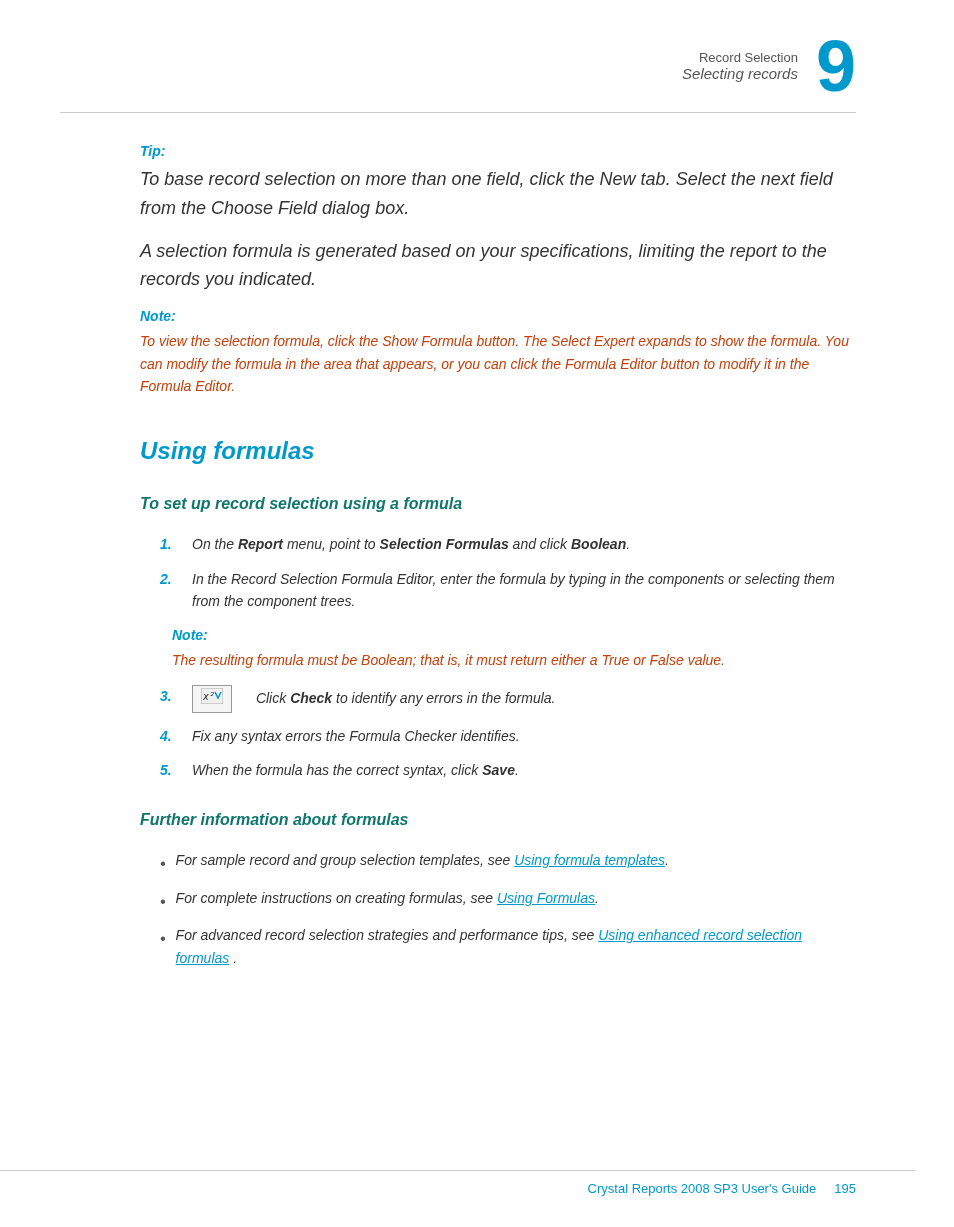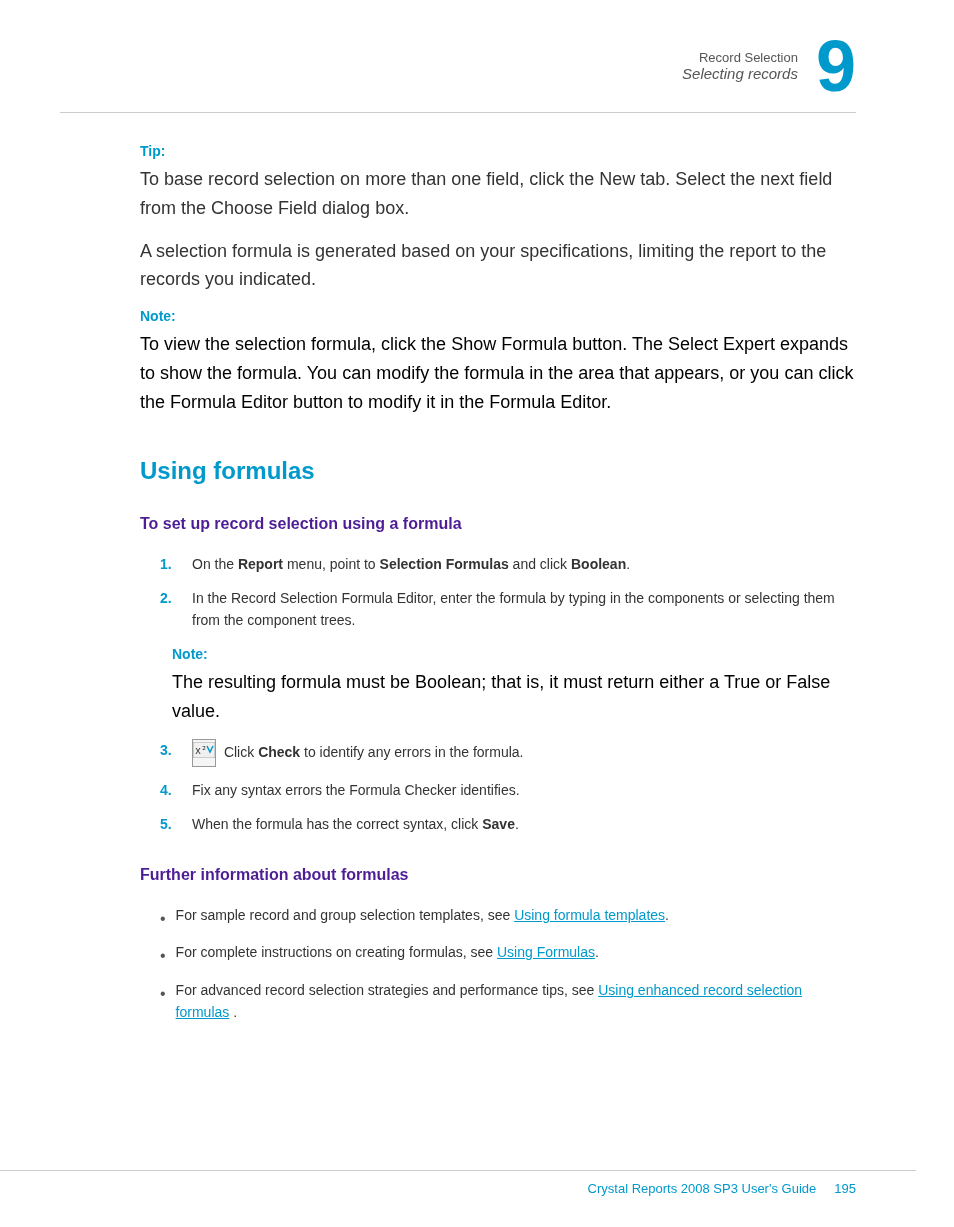"Tip:" .content { font-style: none -> italic }
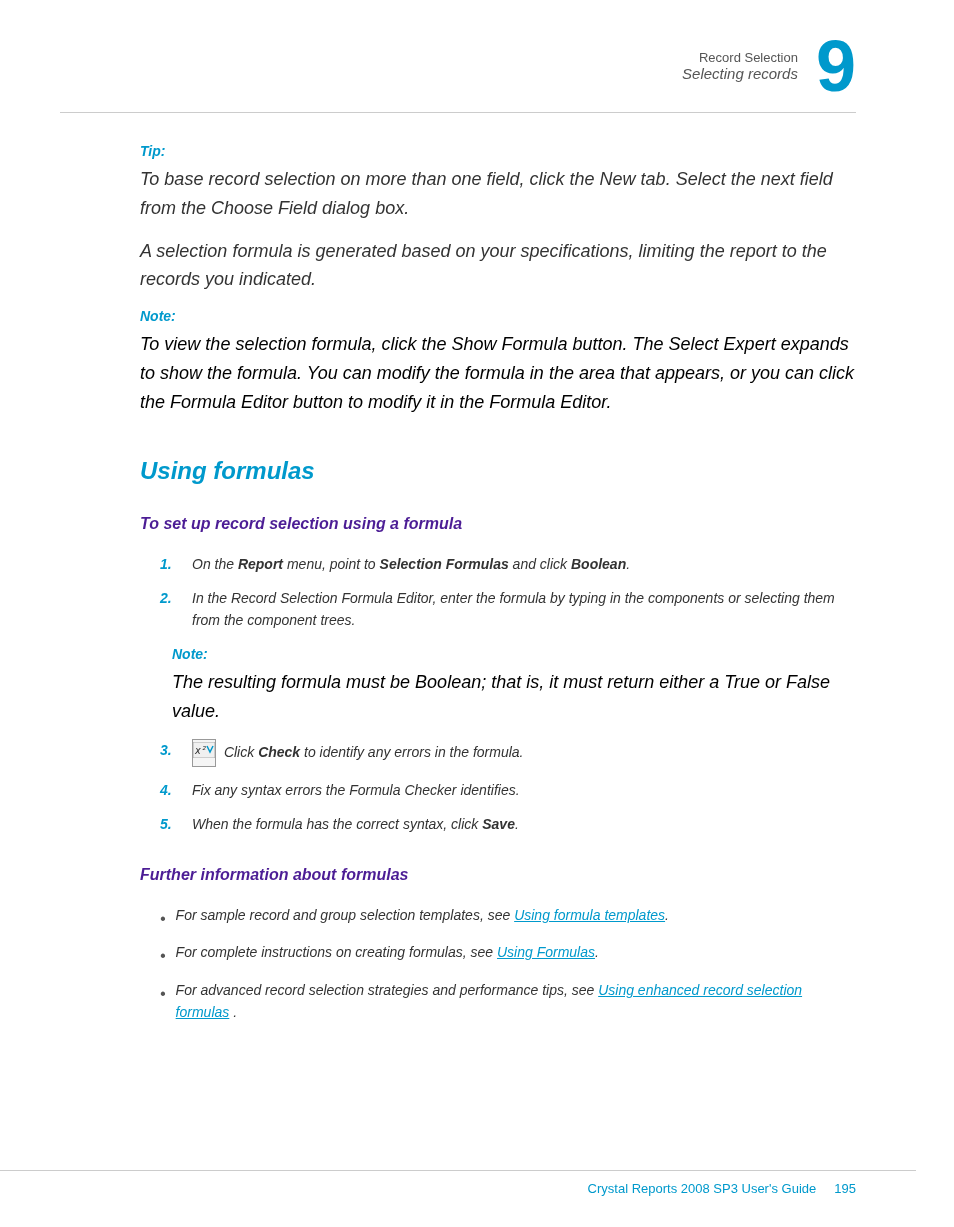"To view the selection formula," .note-text { color: #000000 -> #c2410c; font-size: 18px -> 14px }
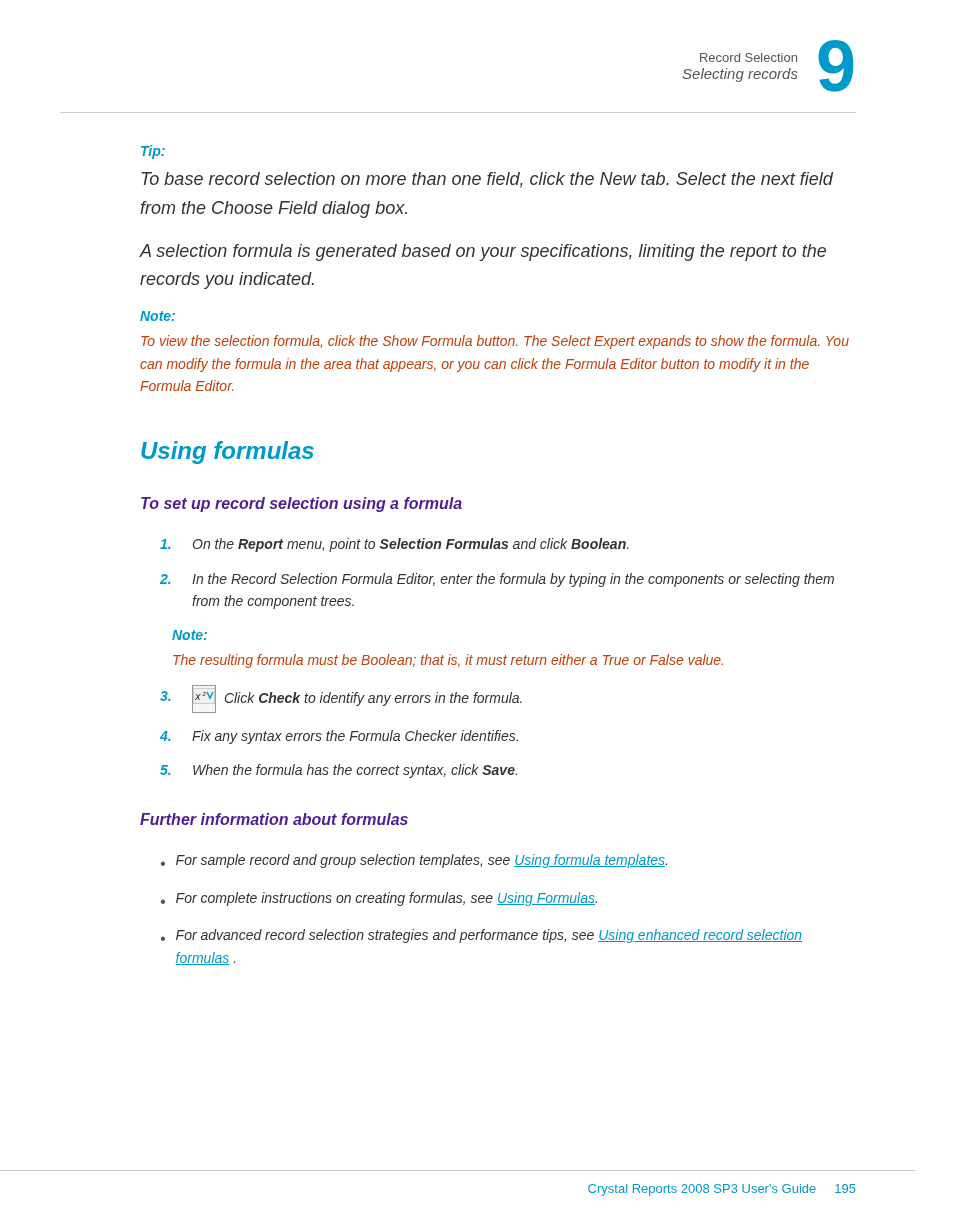"To set up record selection" .sub-heading { color: #4c1d95 -> #0f766e }
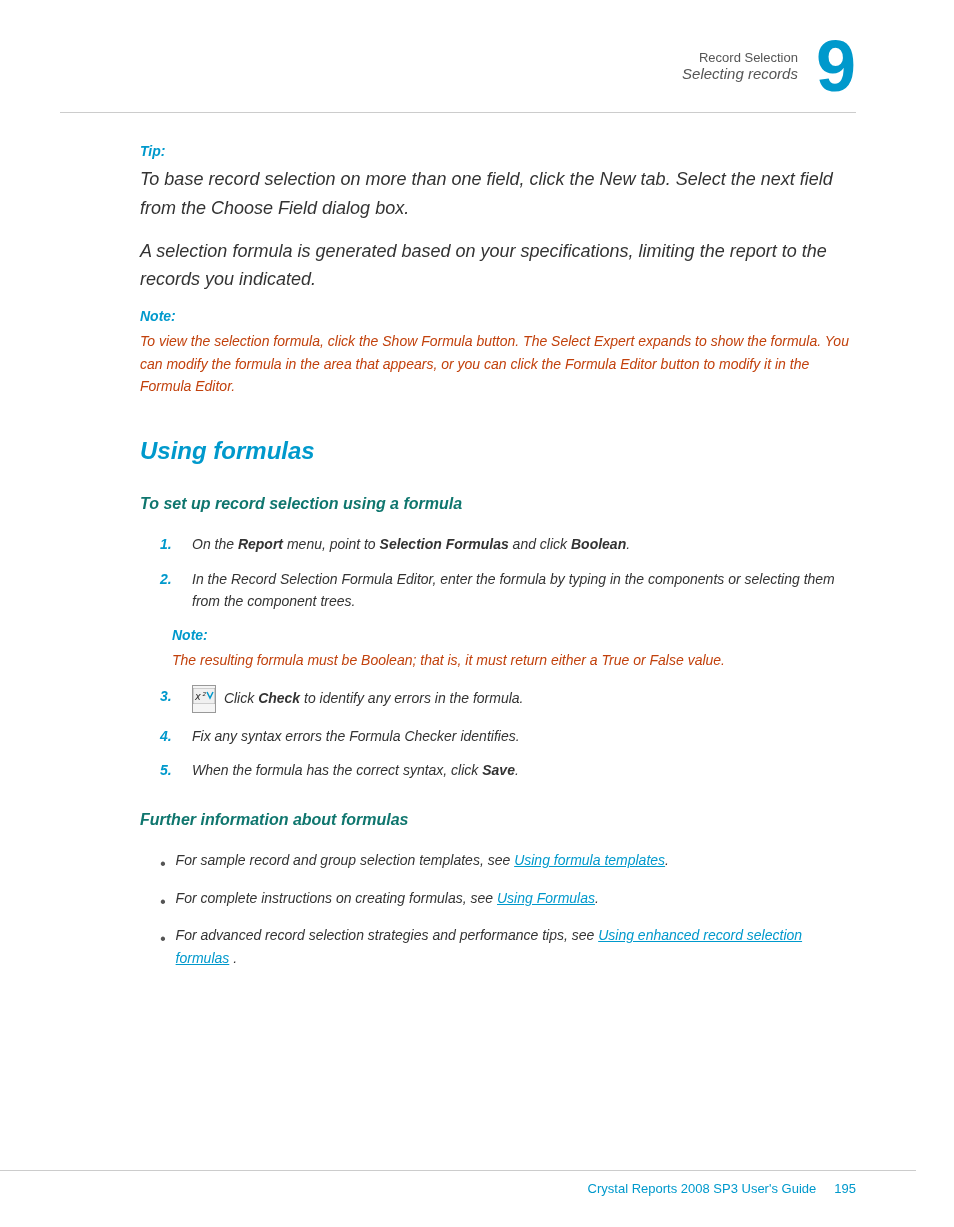"x²" .icon-box { margin-right: 4px -> 20px; padding: 2px 0 -> 2px 8px }
